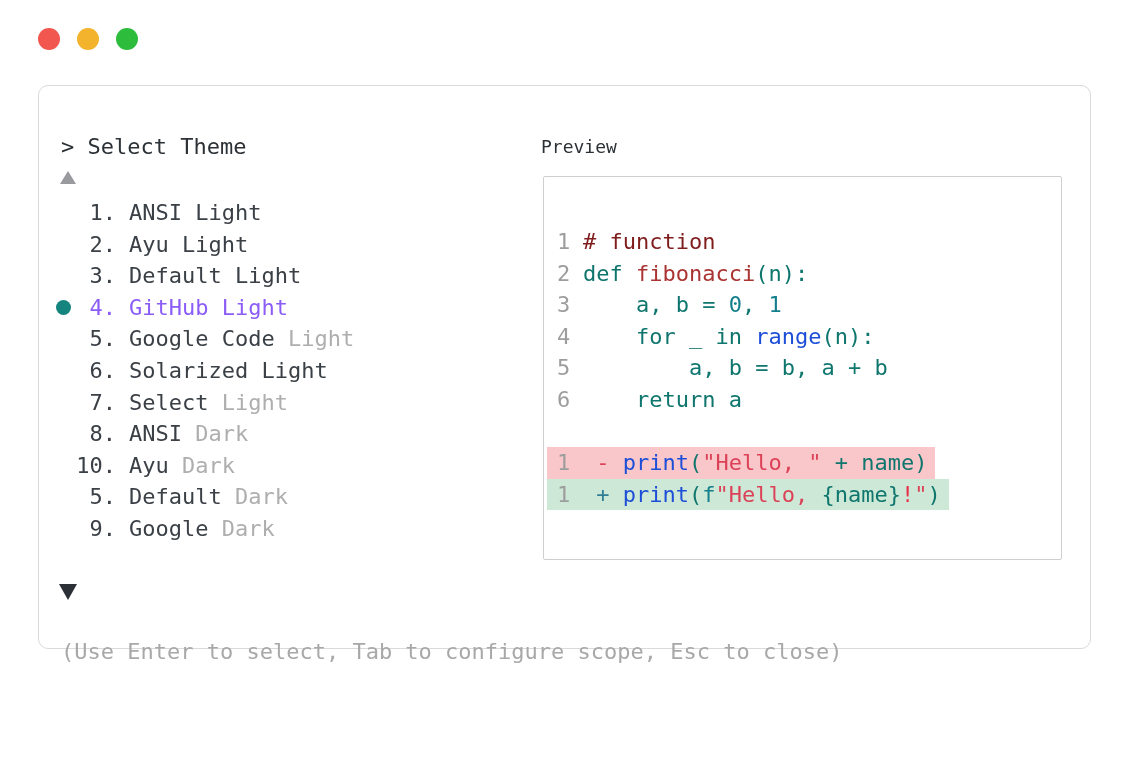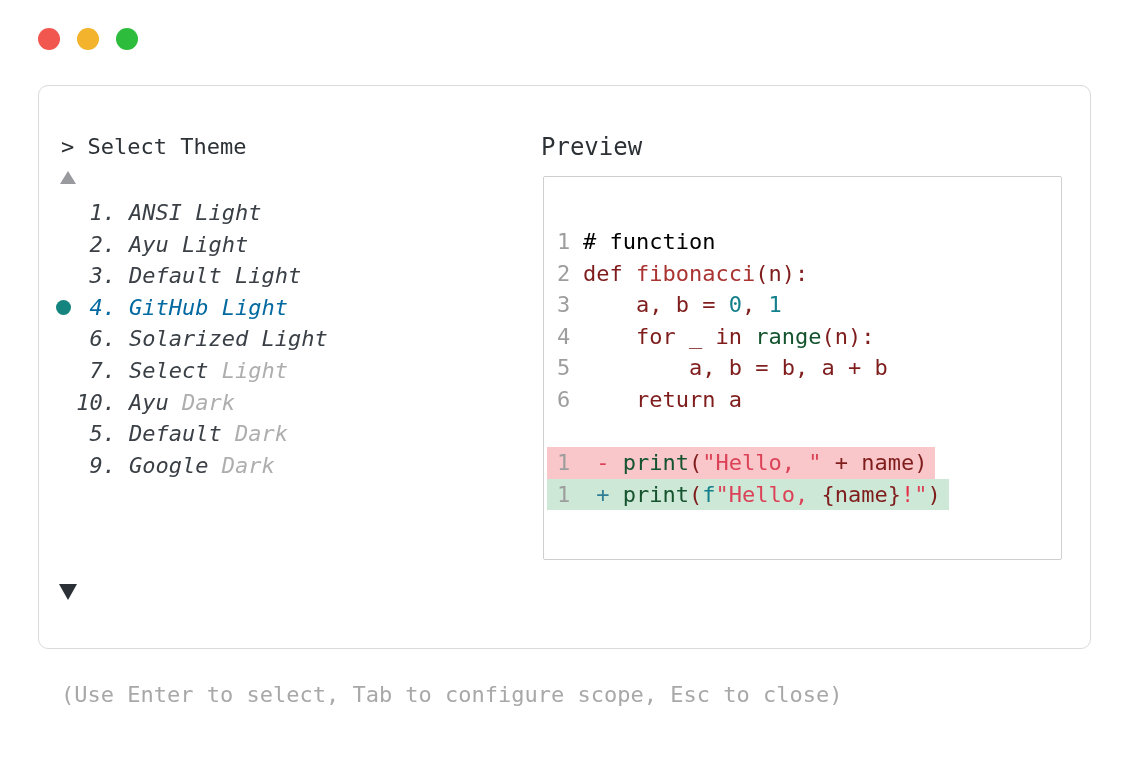"Preview" .preview-label { font-size: 24px -> 18px }
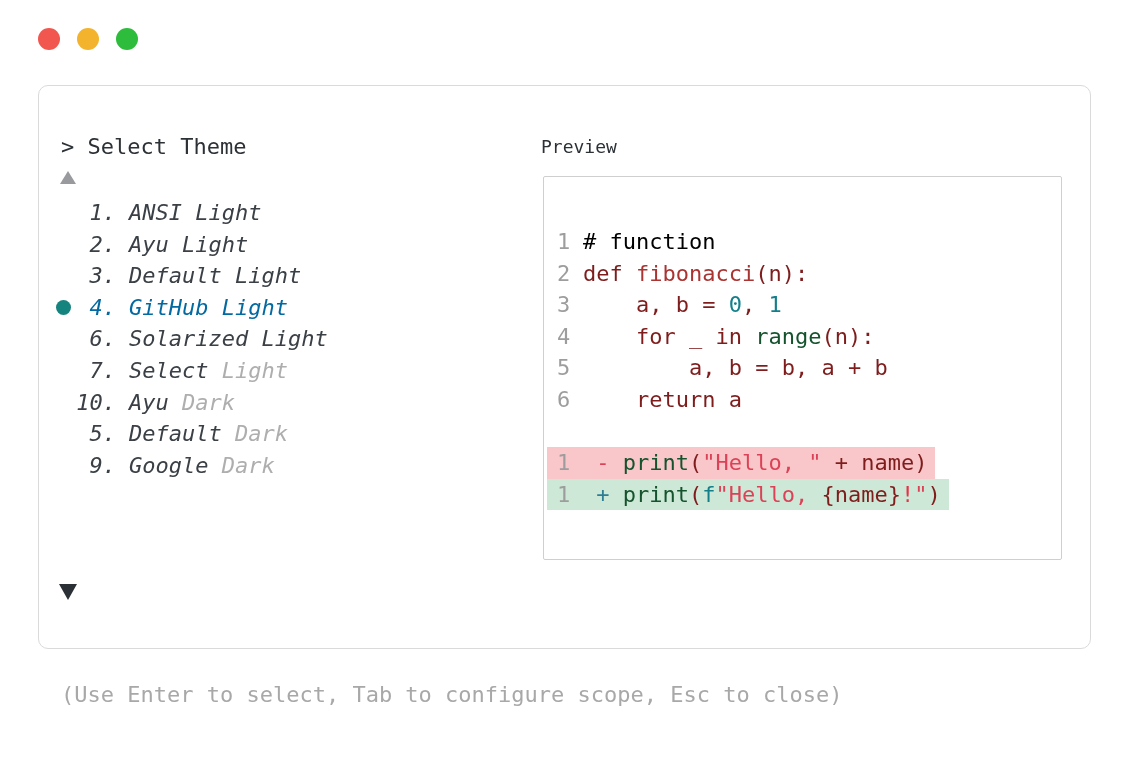"1. ANSI Light" .theme-list { font-style: italic -> none }
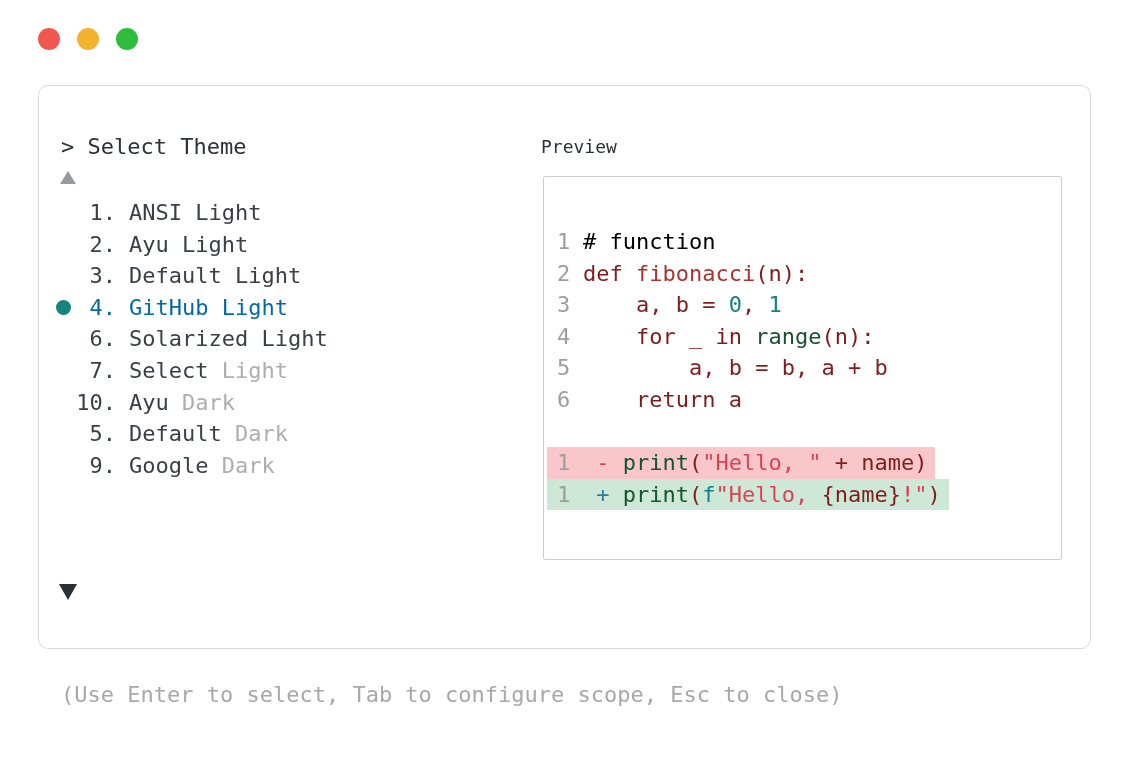"# function" .tk-comment { color: #000000 -> #7f1d1d }
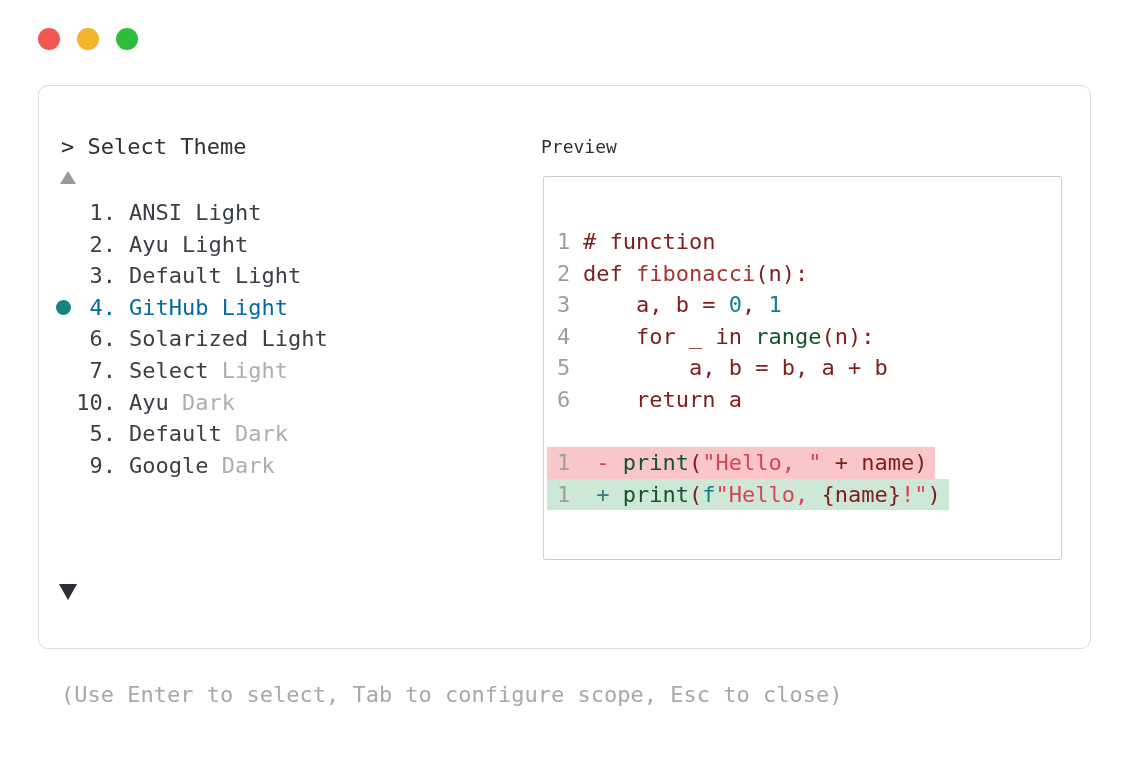"def" .tk-code { color: #7f1d1d -> #0f766e }
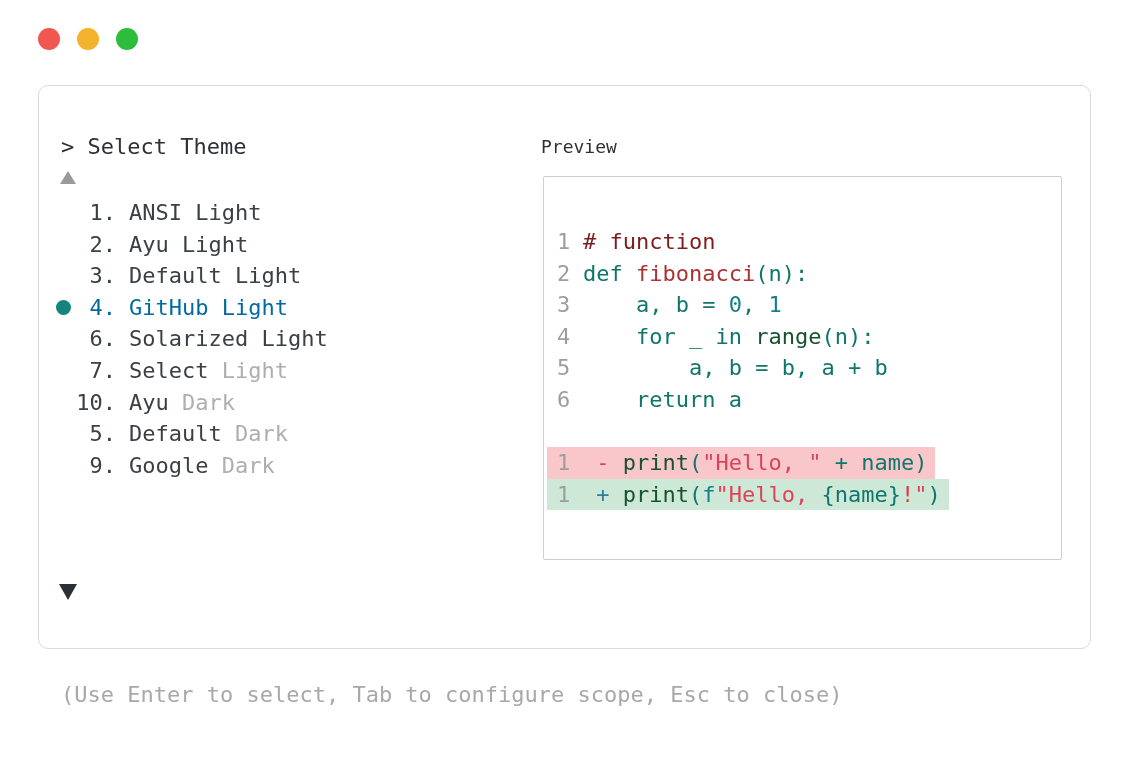"4. GitHub Light" .theme-row.selected, .theme-row.selected .variant { color: #0369a1 -> #8b5cf6 }
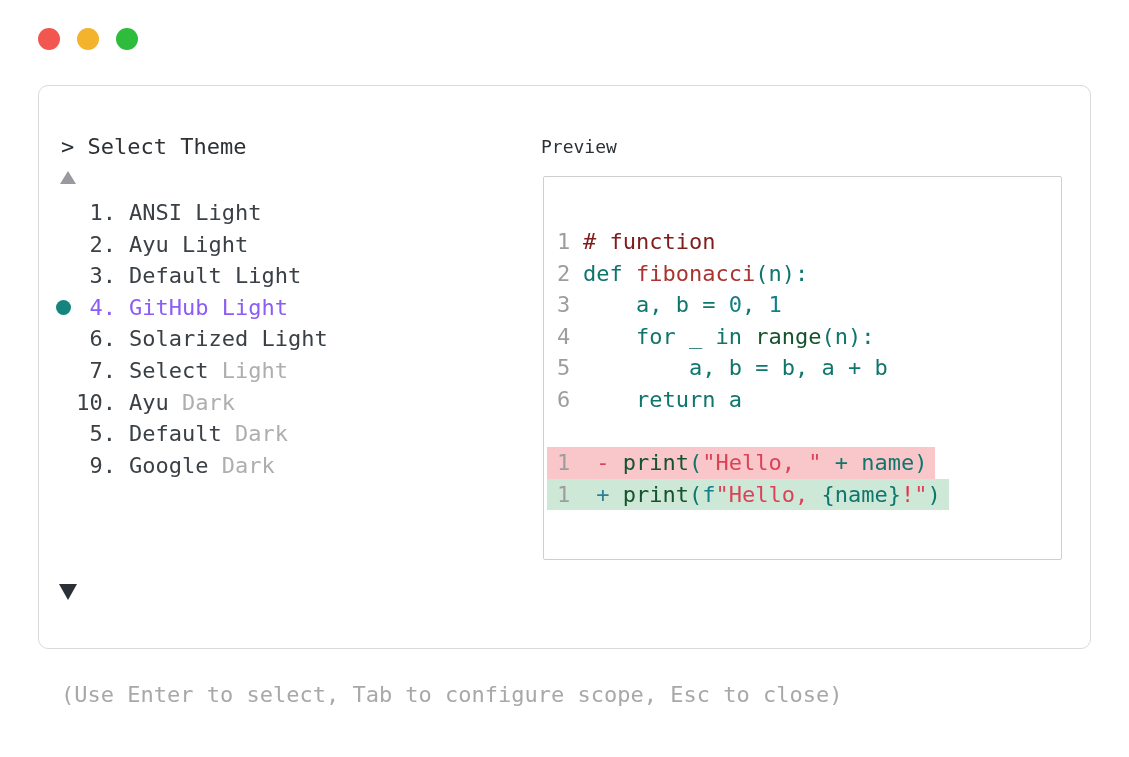"5. Google Code Light" div.theme-row { html: none -> <div><span>5.</span><span>Google Code </span><span>Light</span></div> }
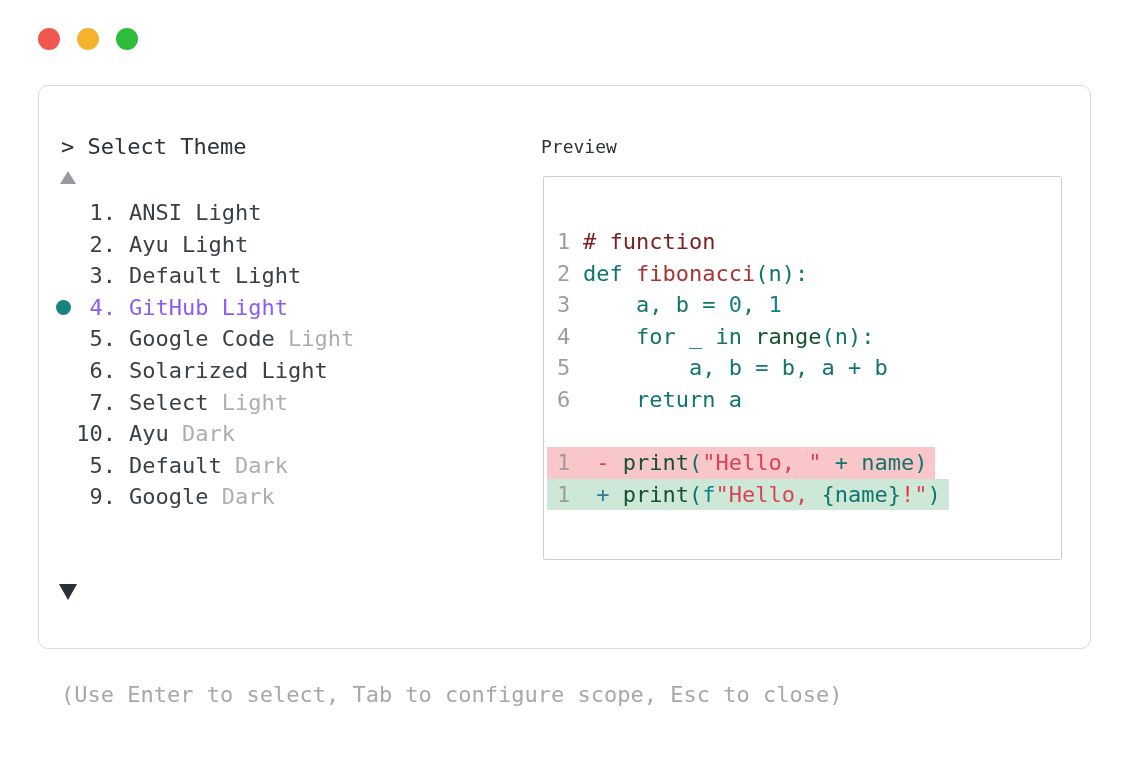"range" .tk-builtin { color: #14532d -> #1d4ed8 }
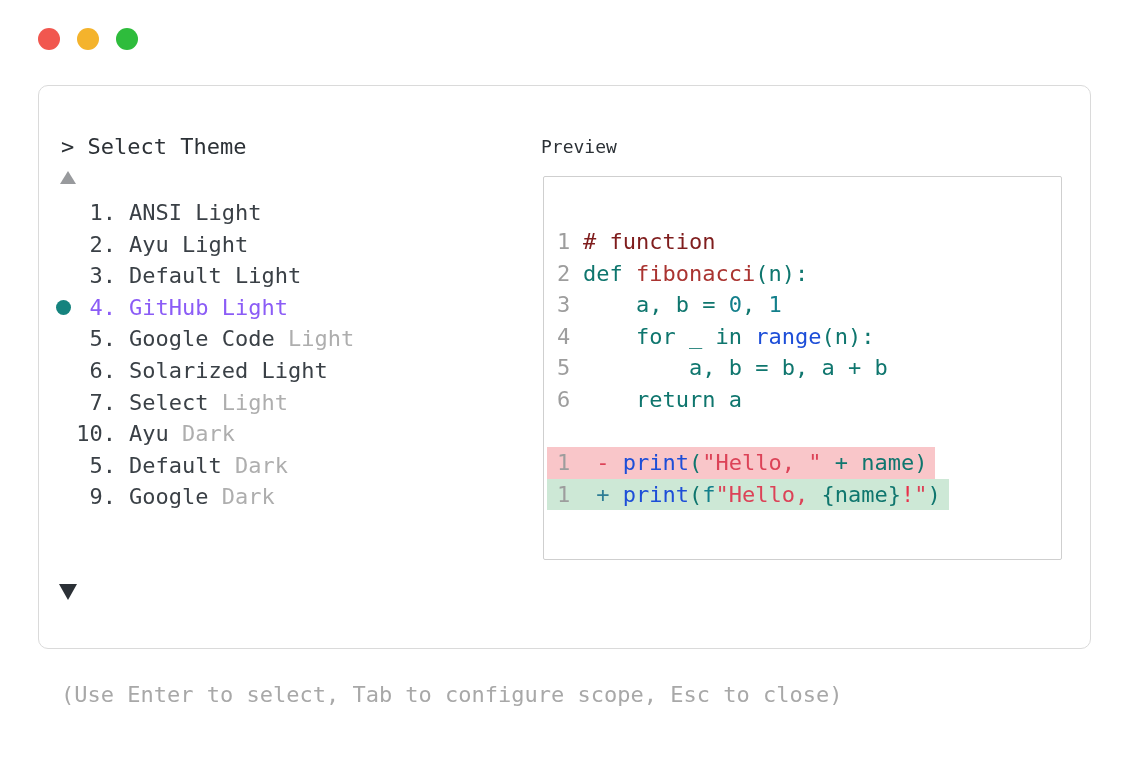"8. ANSI Dark" div.theme-row { html: none -> <div><span>8.</span><span>ANSI </span><span>Dark</span></div> }
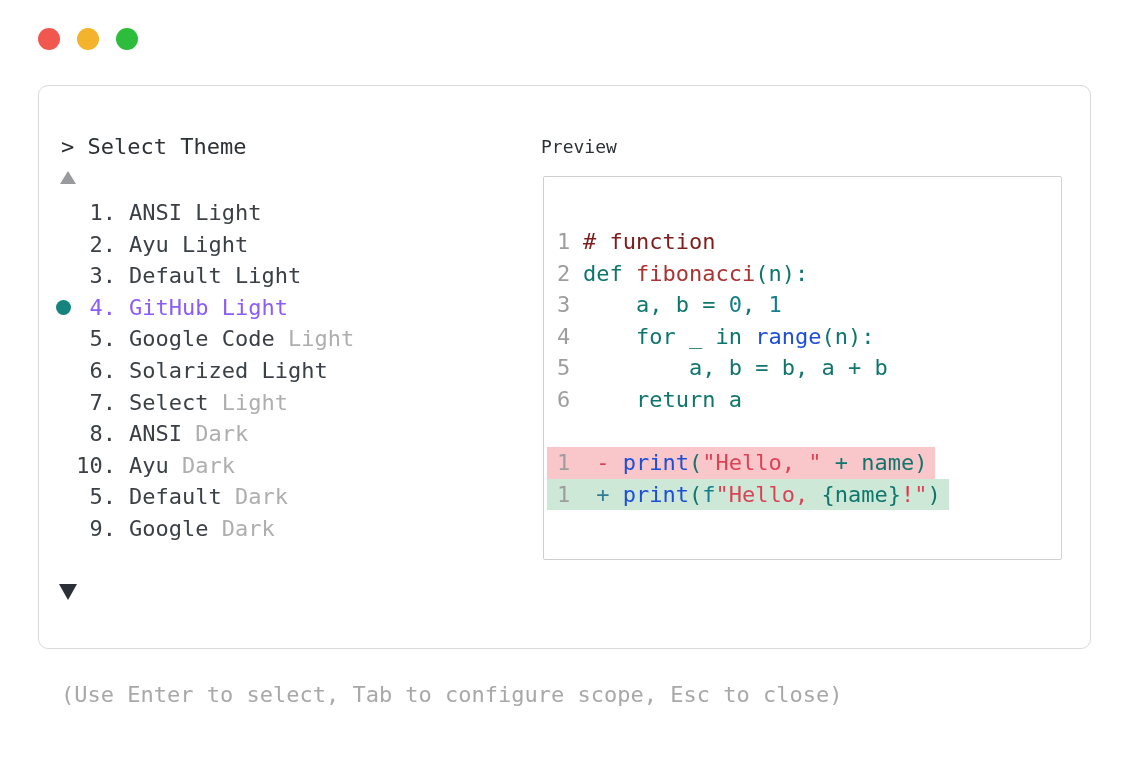"(Use Enter to select, Tab" .hint { margin-top: 43px -> none }
